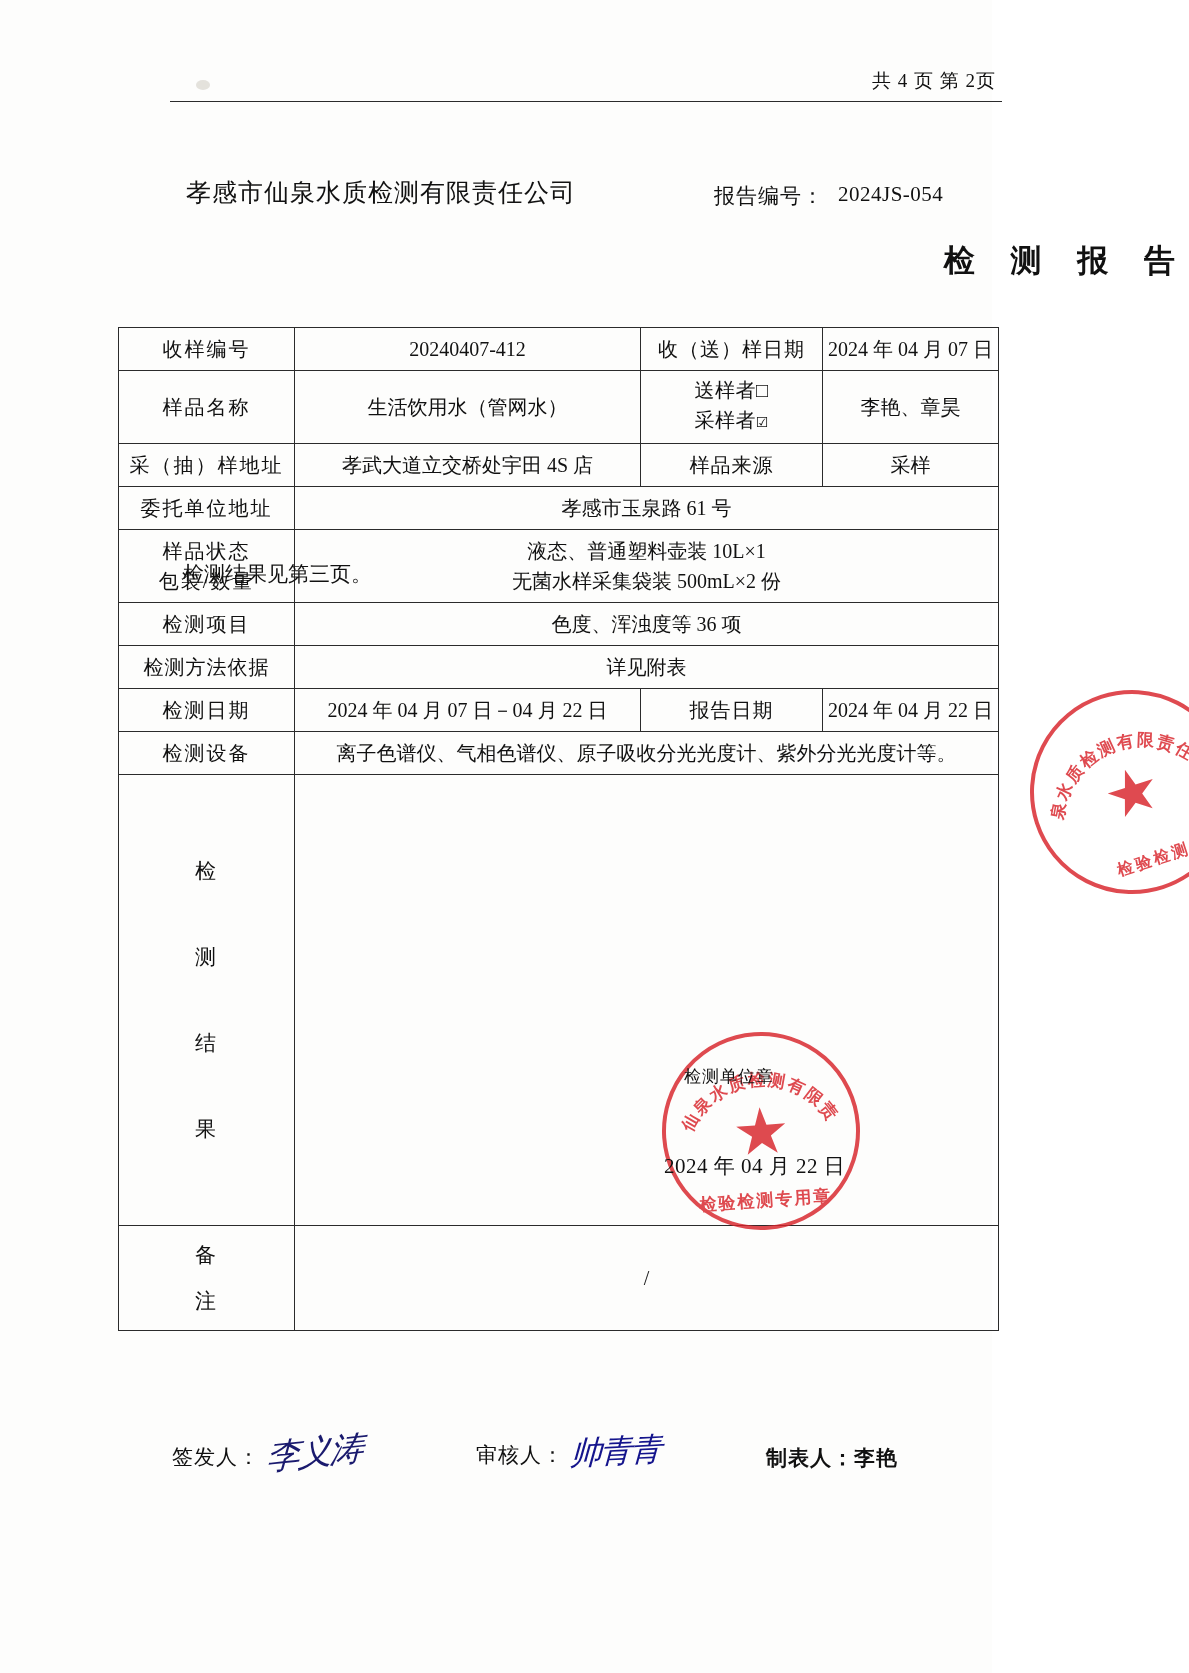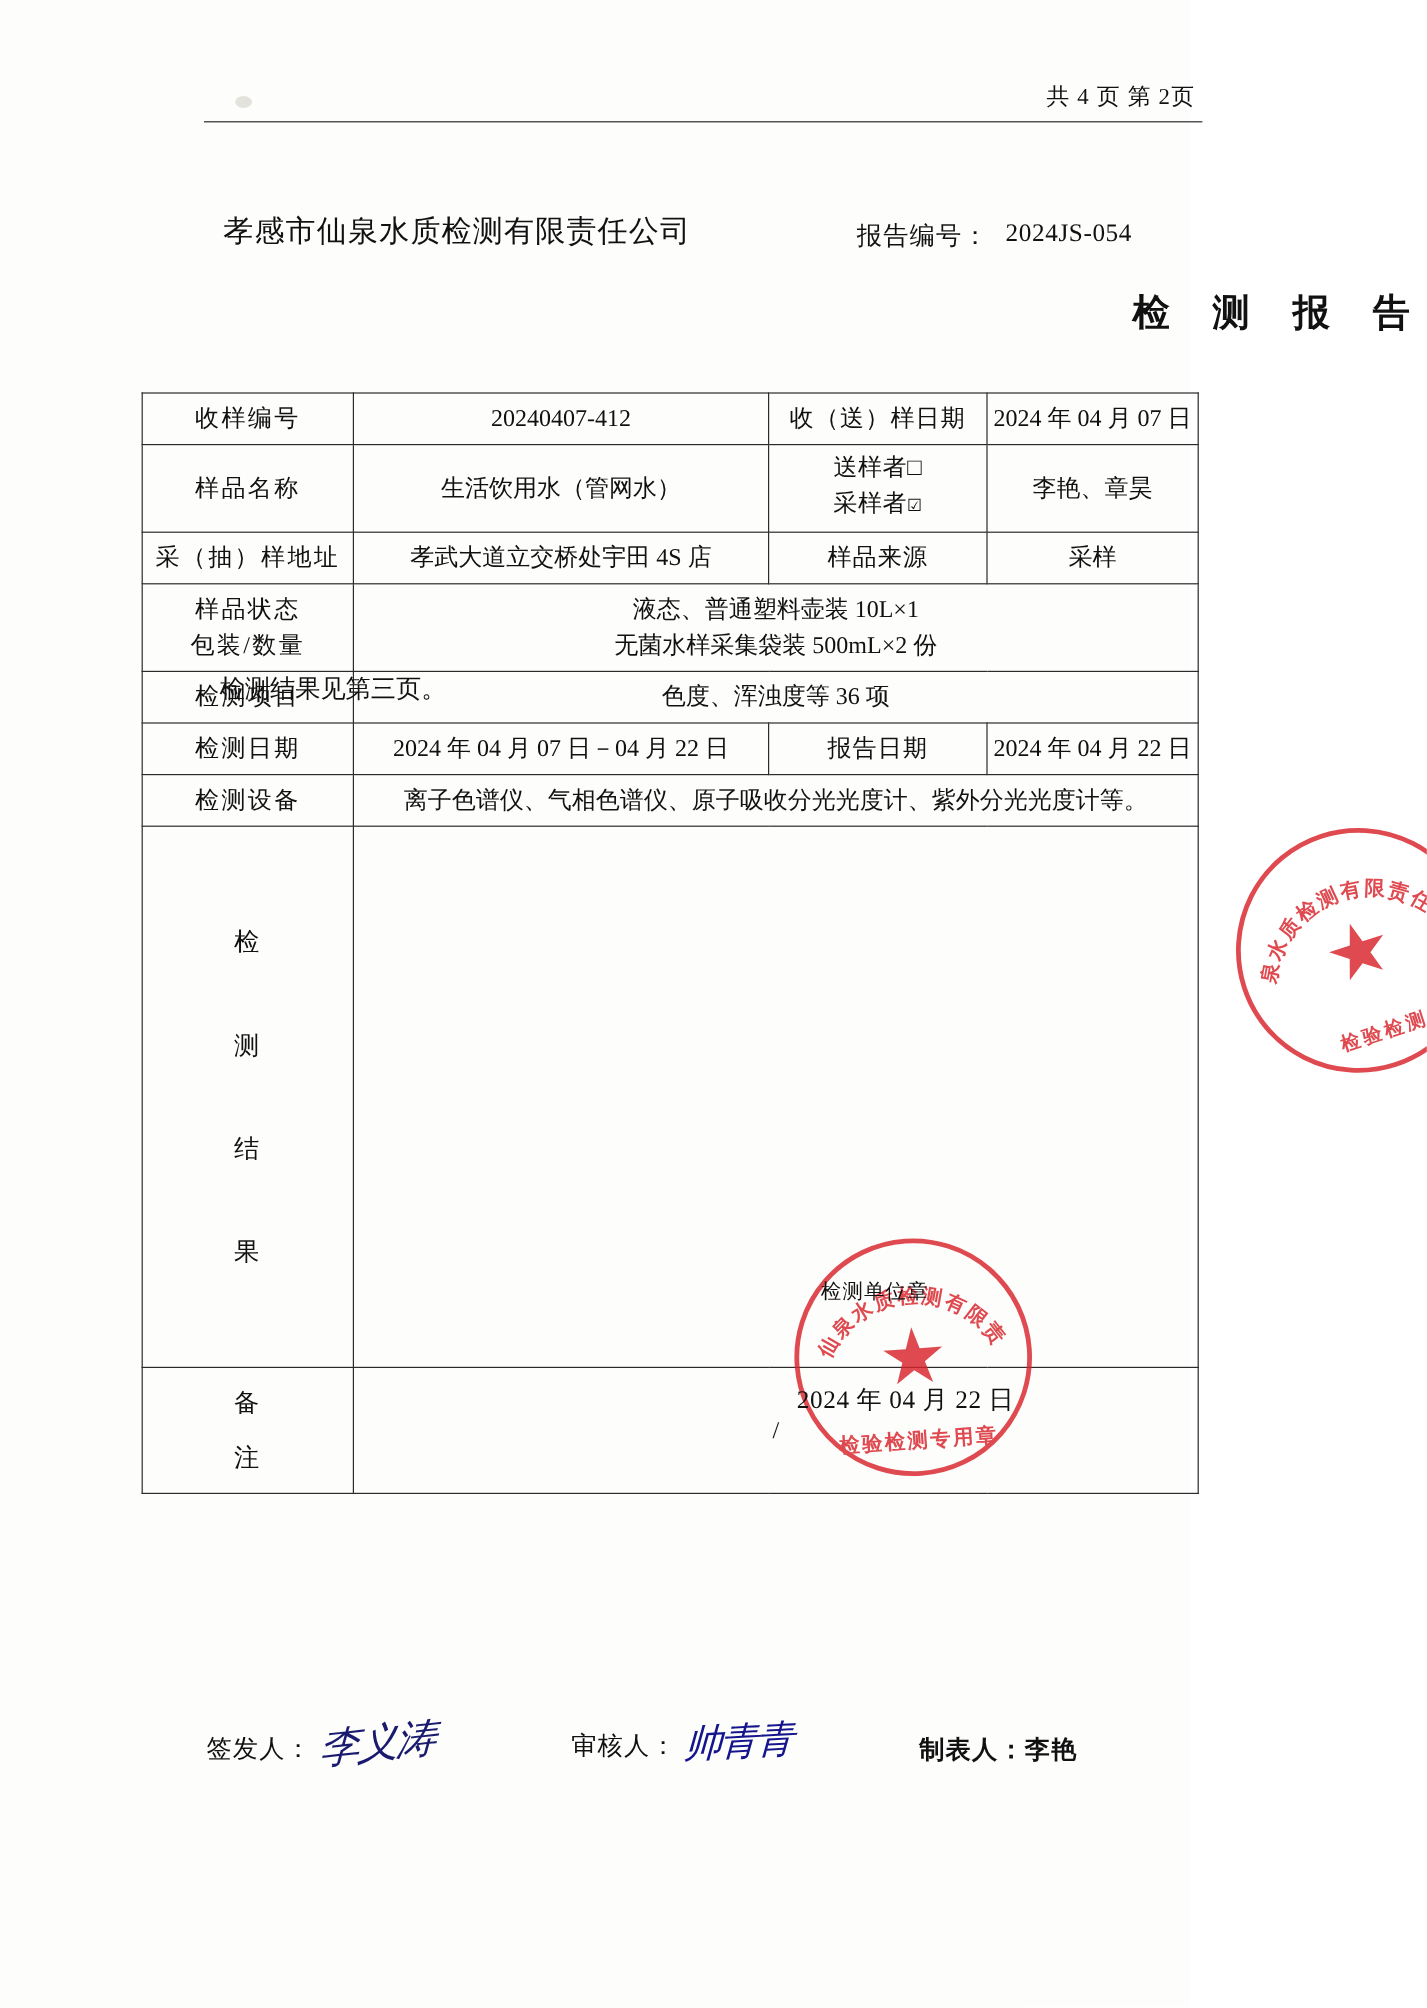"委托单位地址" tr { html: none -> <tr> <td>委托单位地址</td> <td>孝感市玉泉路 61 号</td> </tr> }
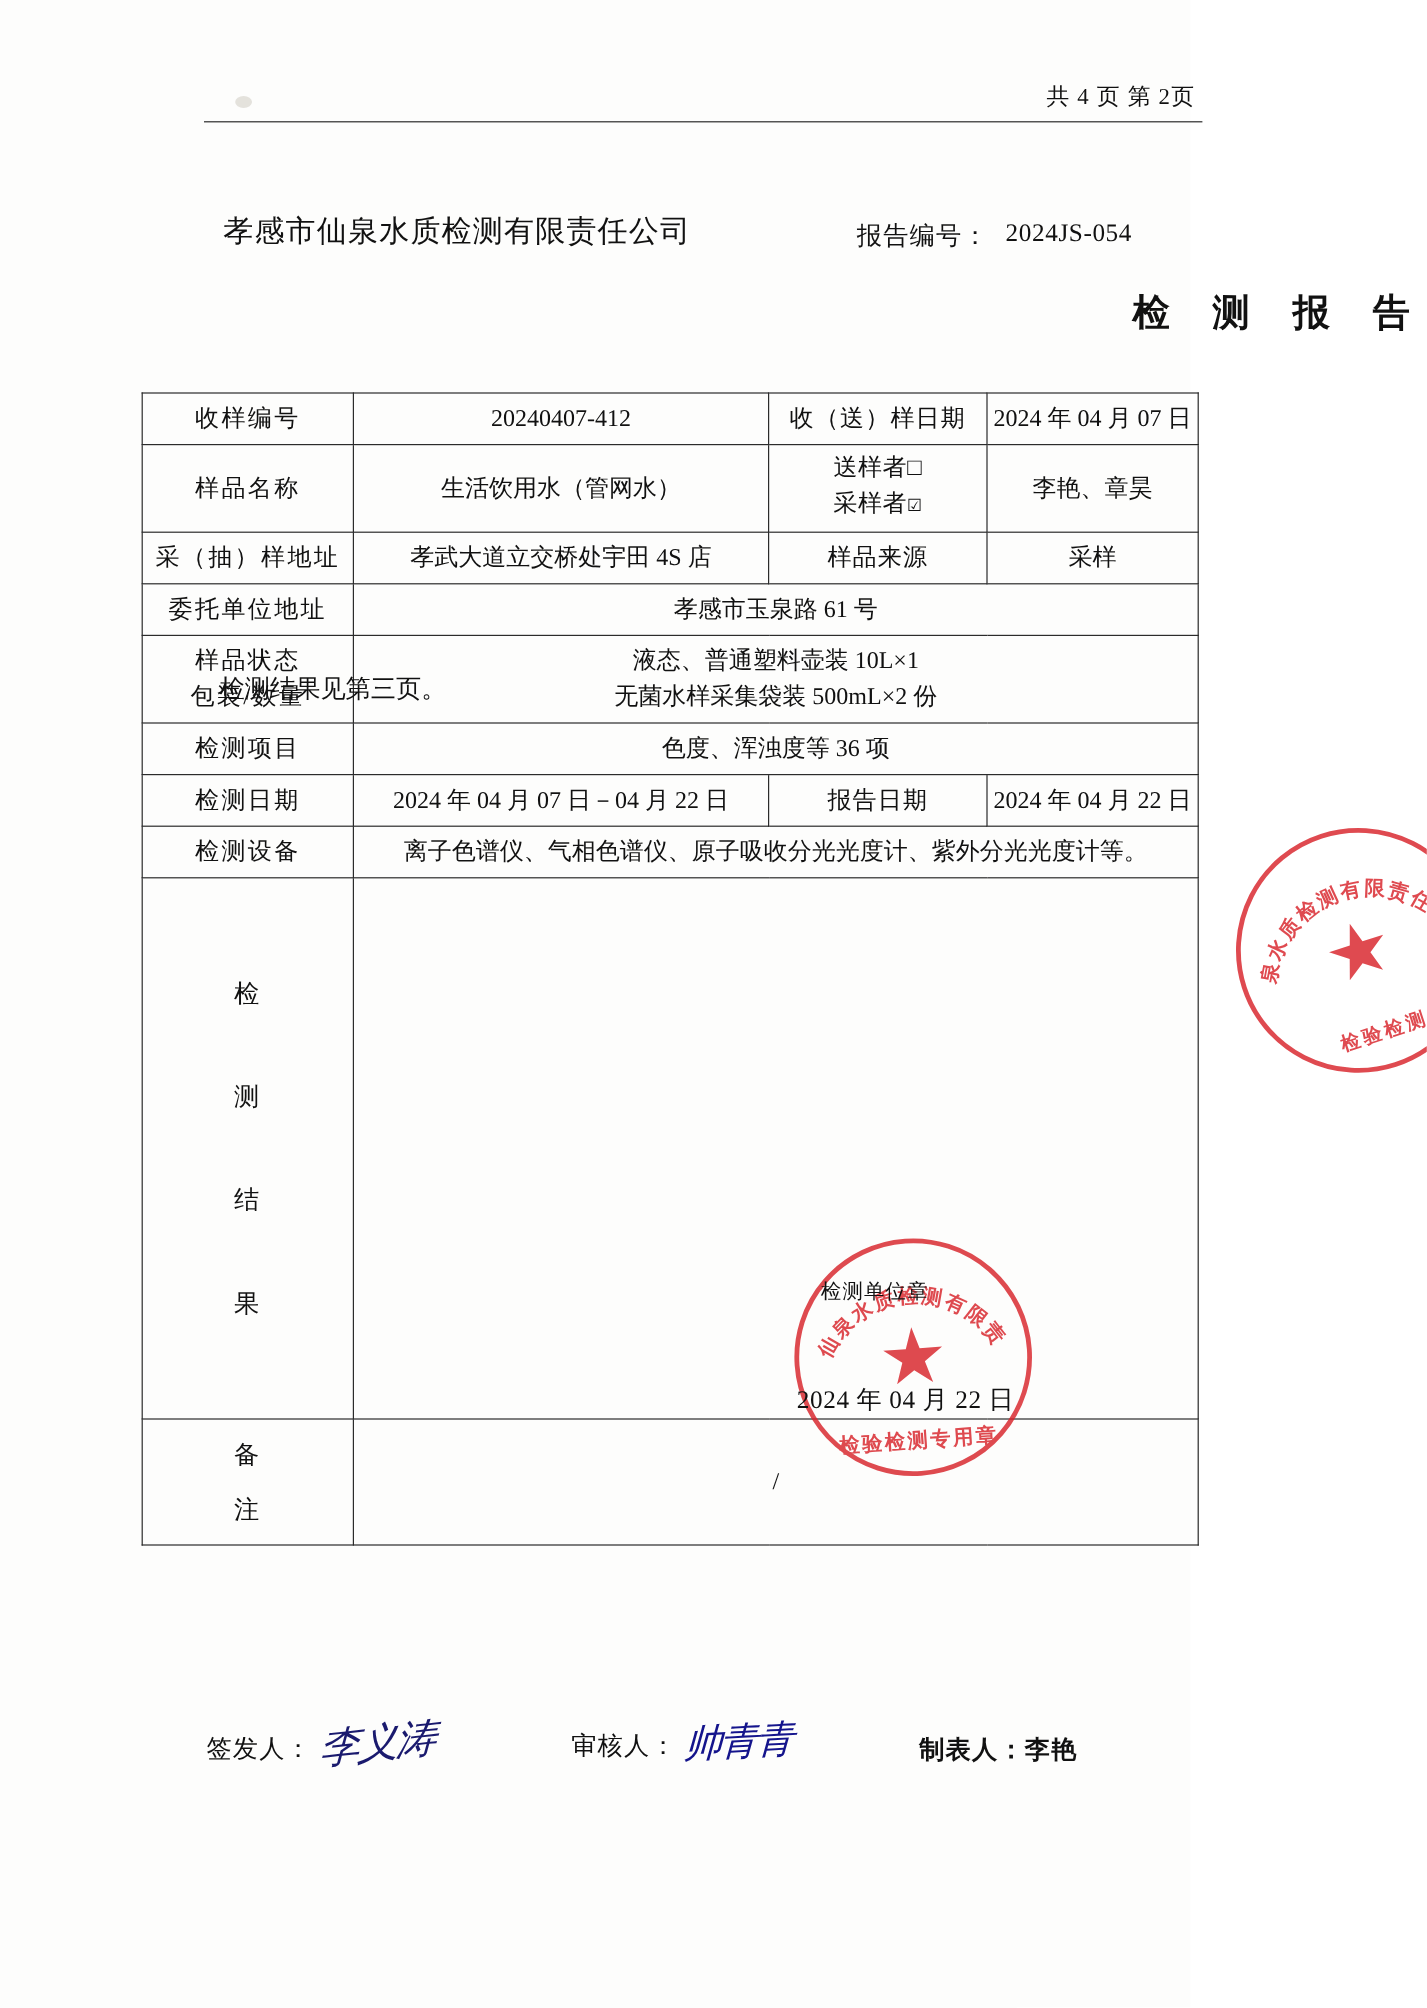"检测方法依据" tr { html: none -> <tr> <td>检测方法依据</td> <td>详见附表</td> </tr> }
